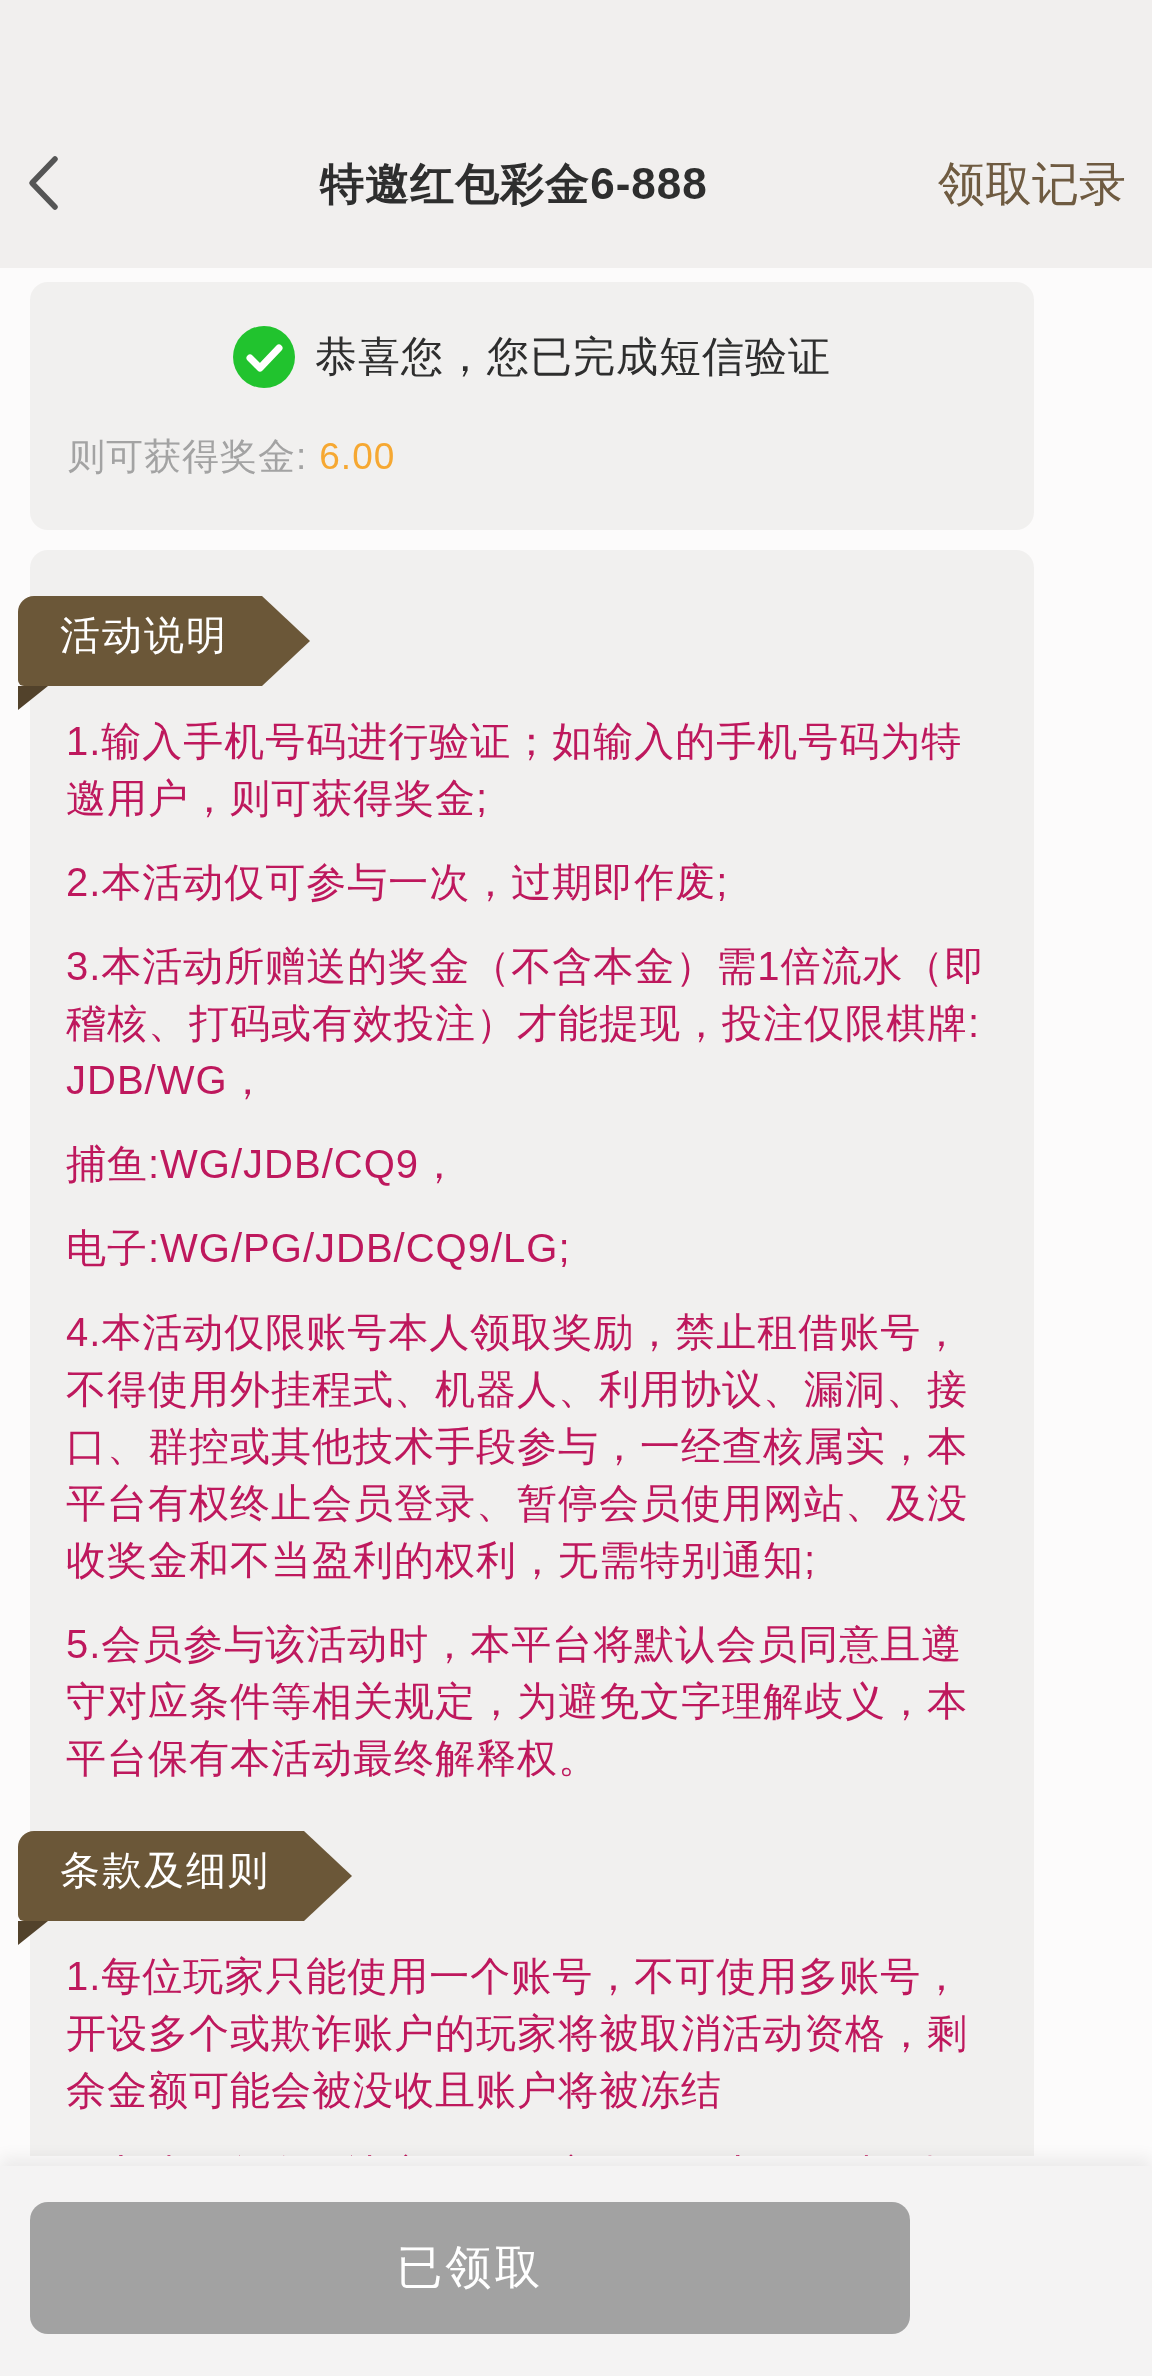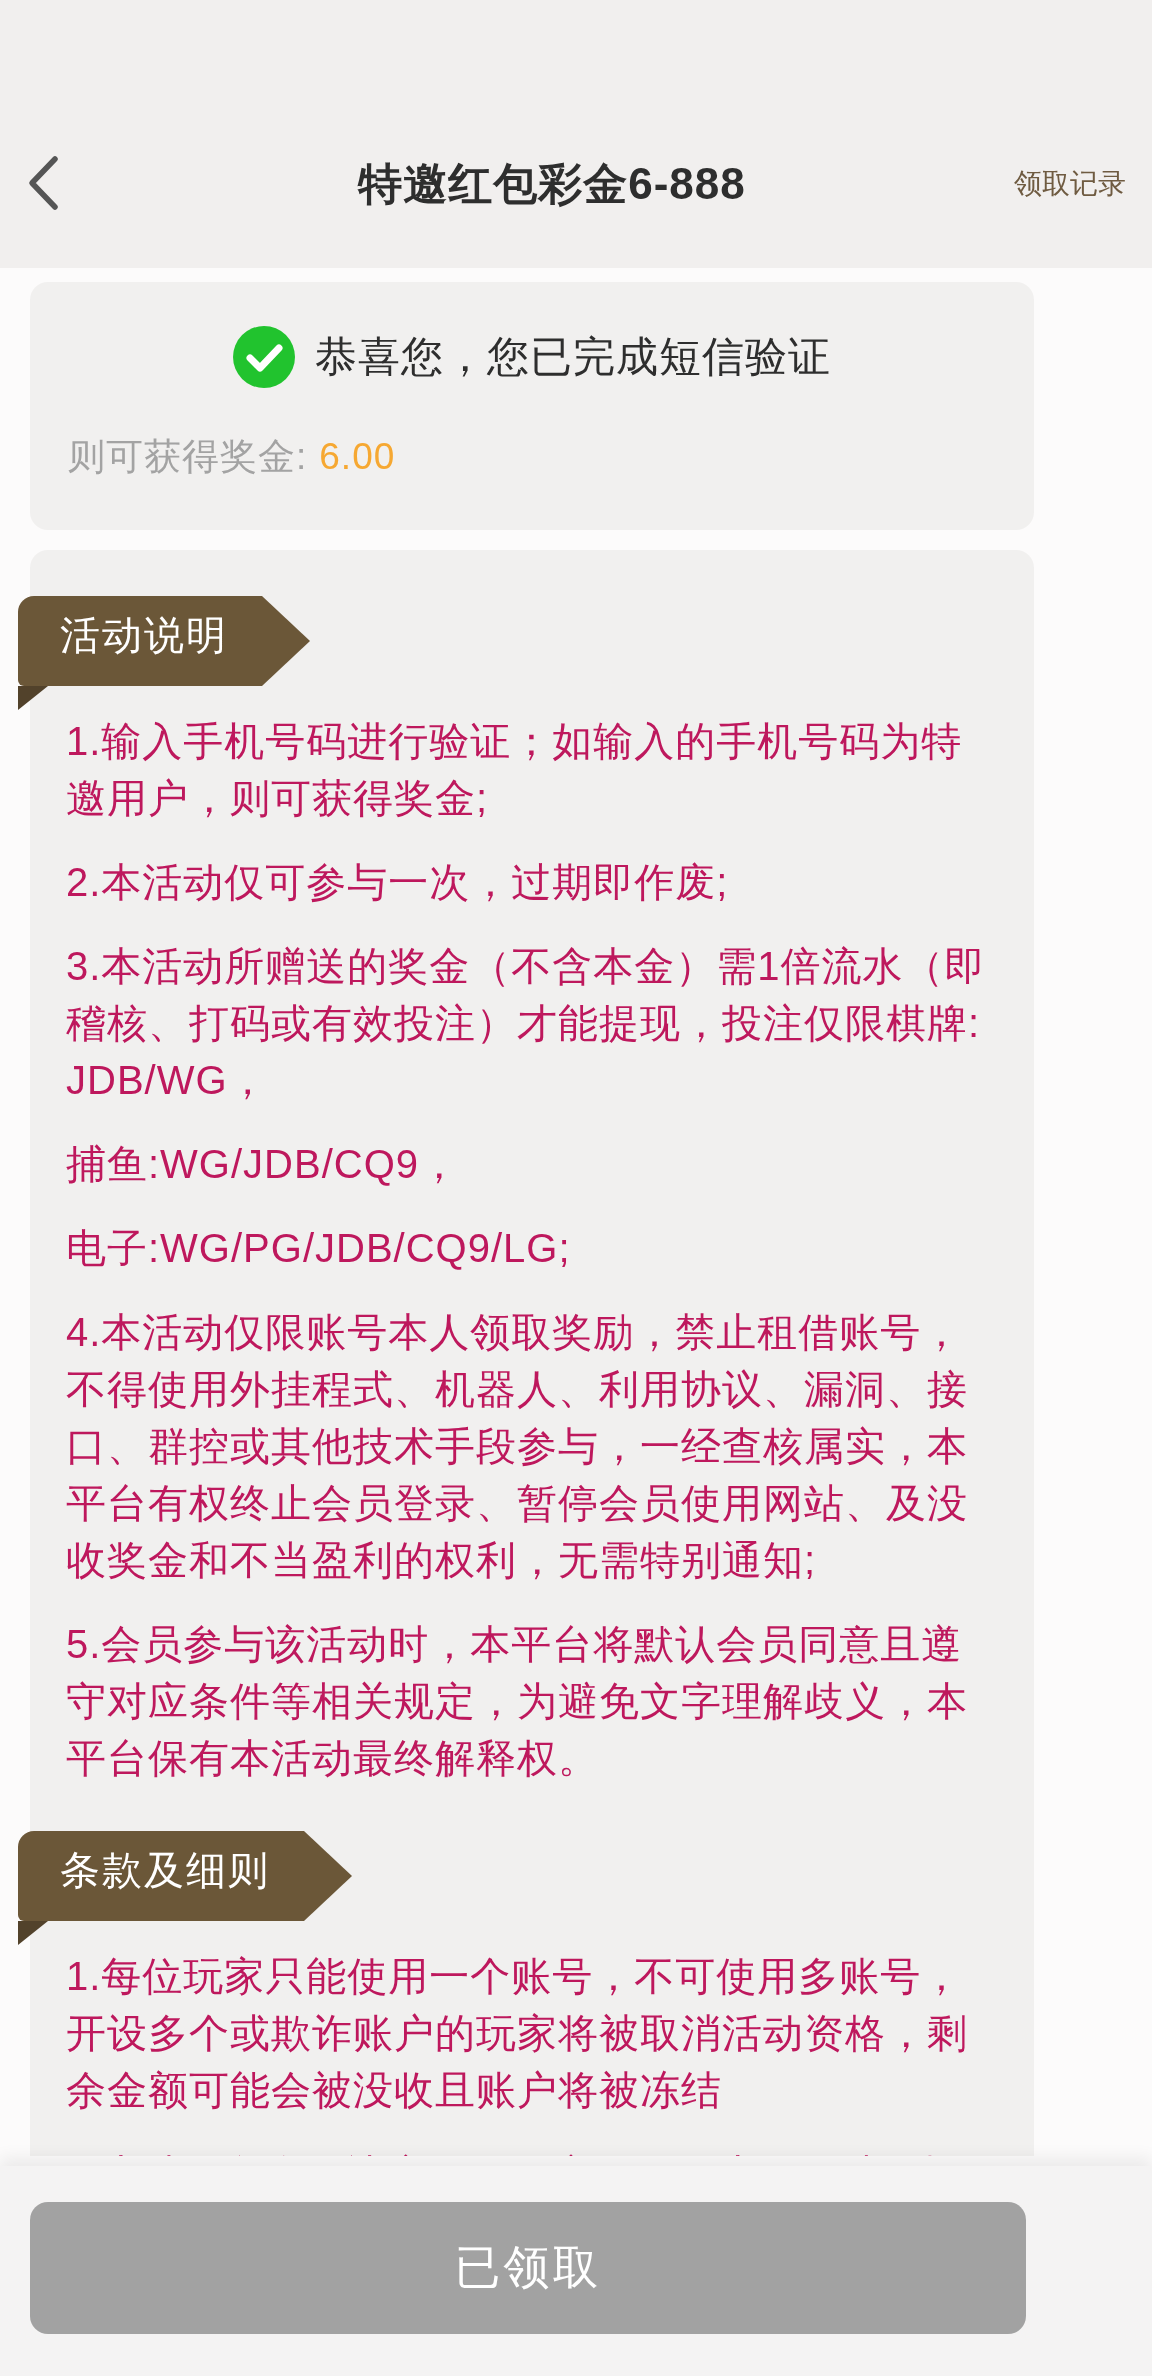"领取记录" .records-link { font-size: 28px -> 47px }
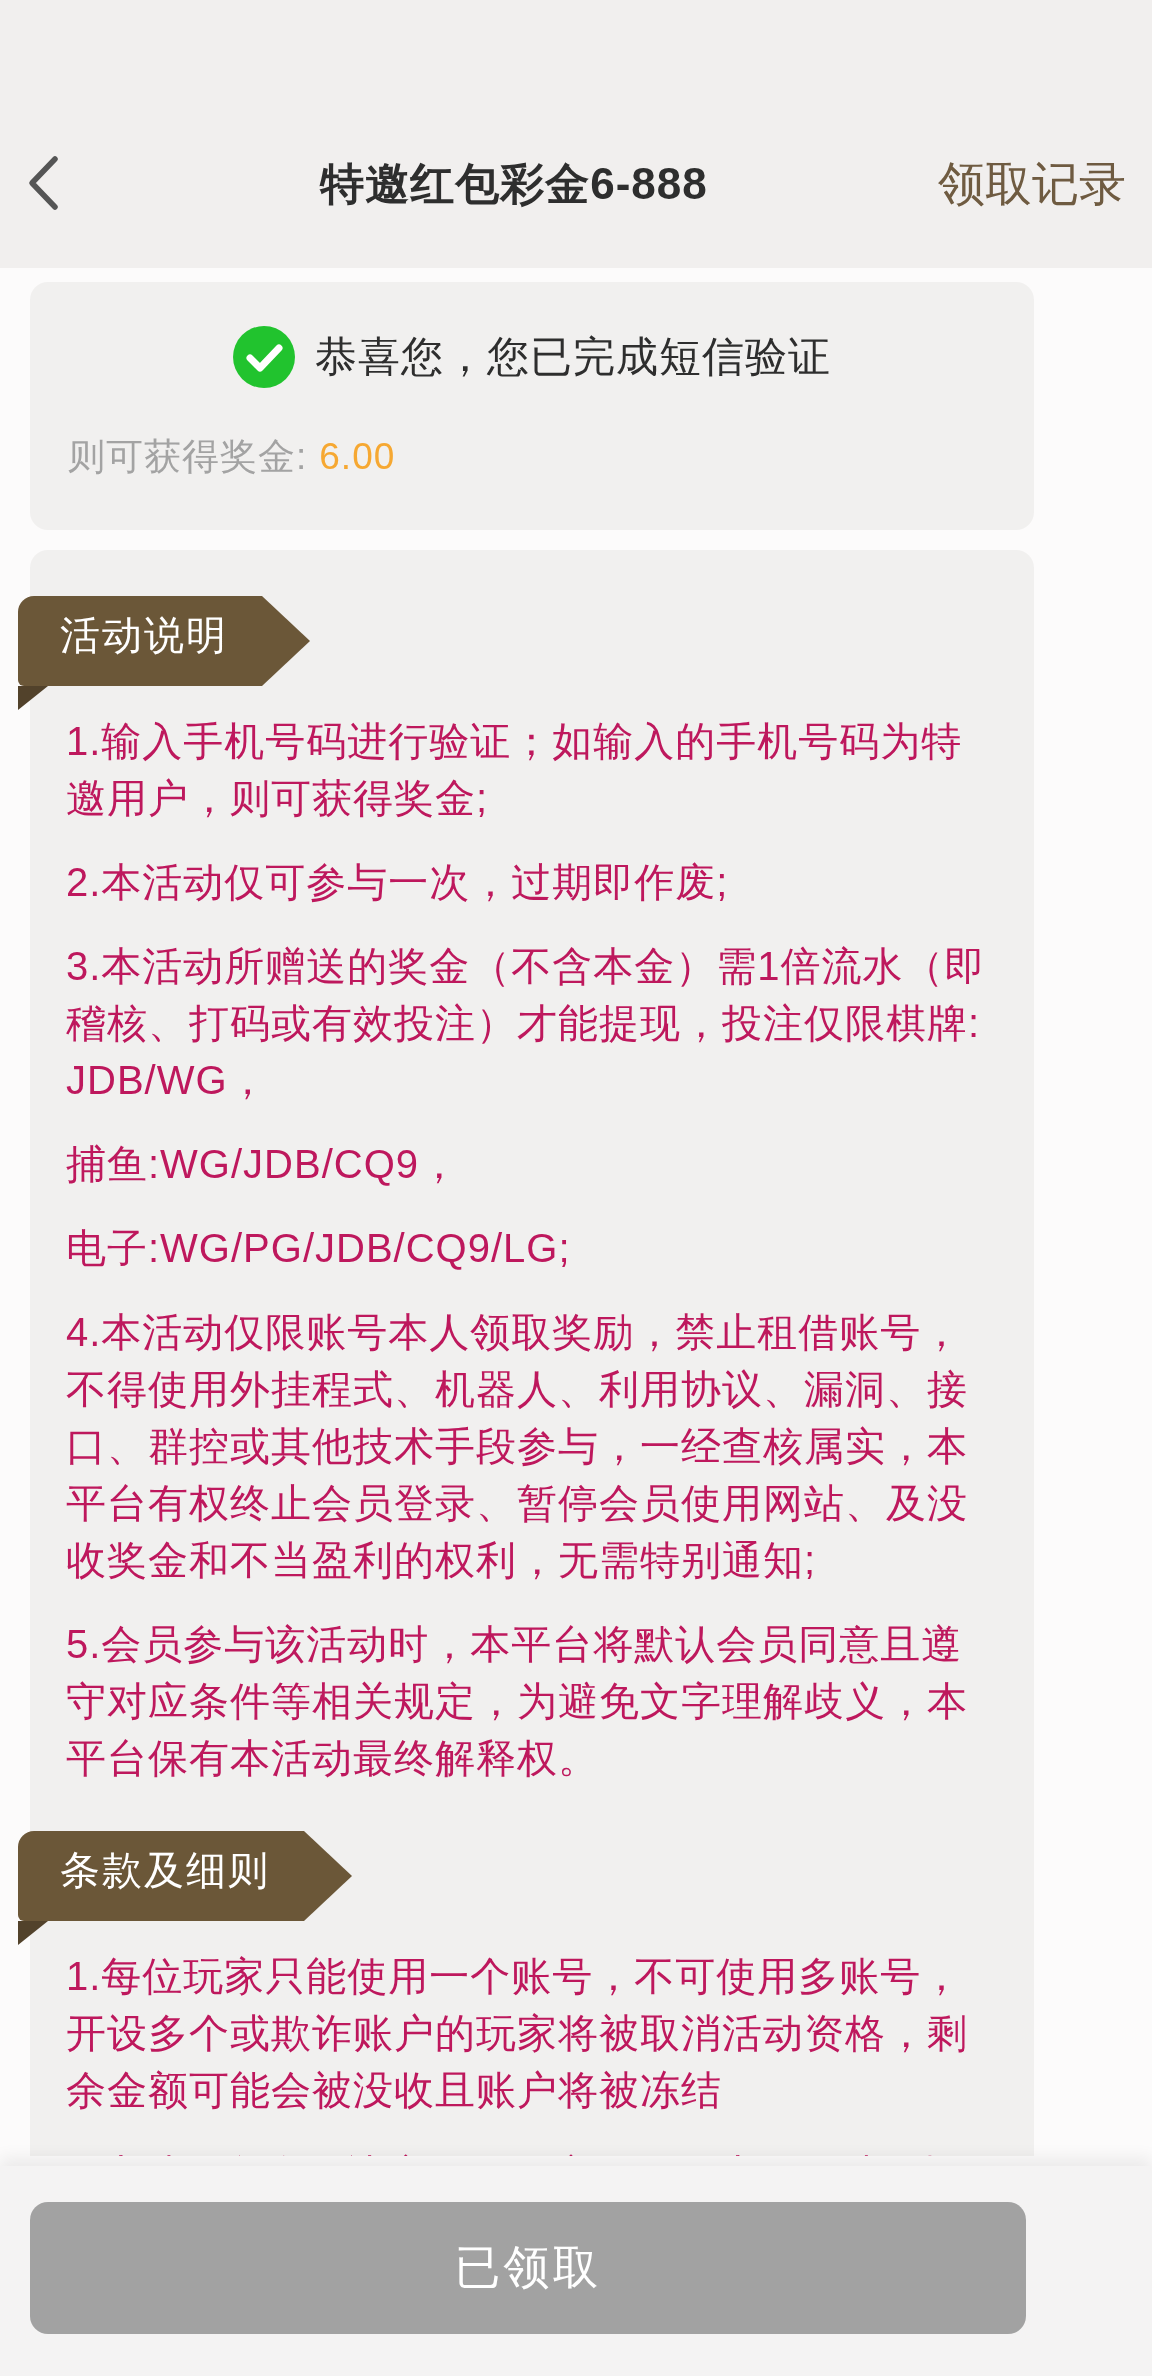"已领取" .claim-btn { width: 996px -> 880px }
